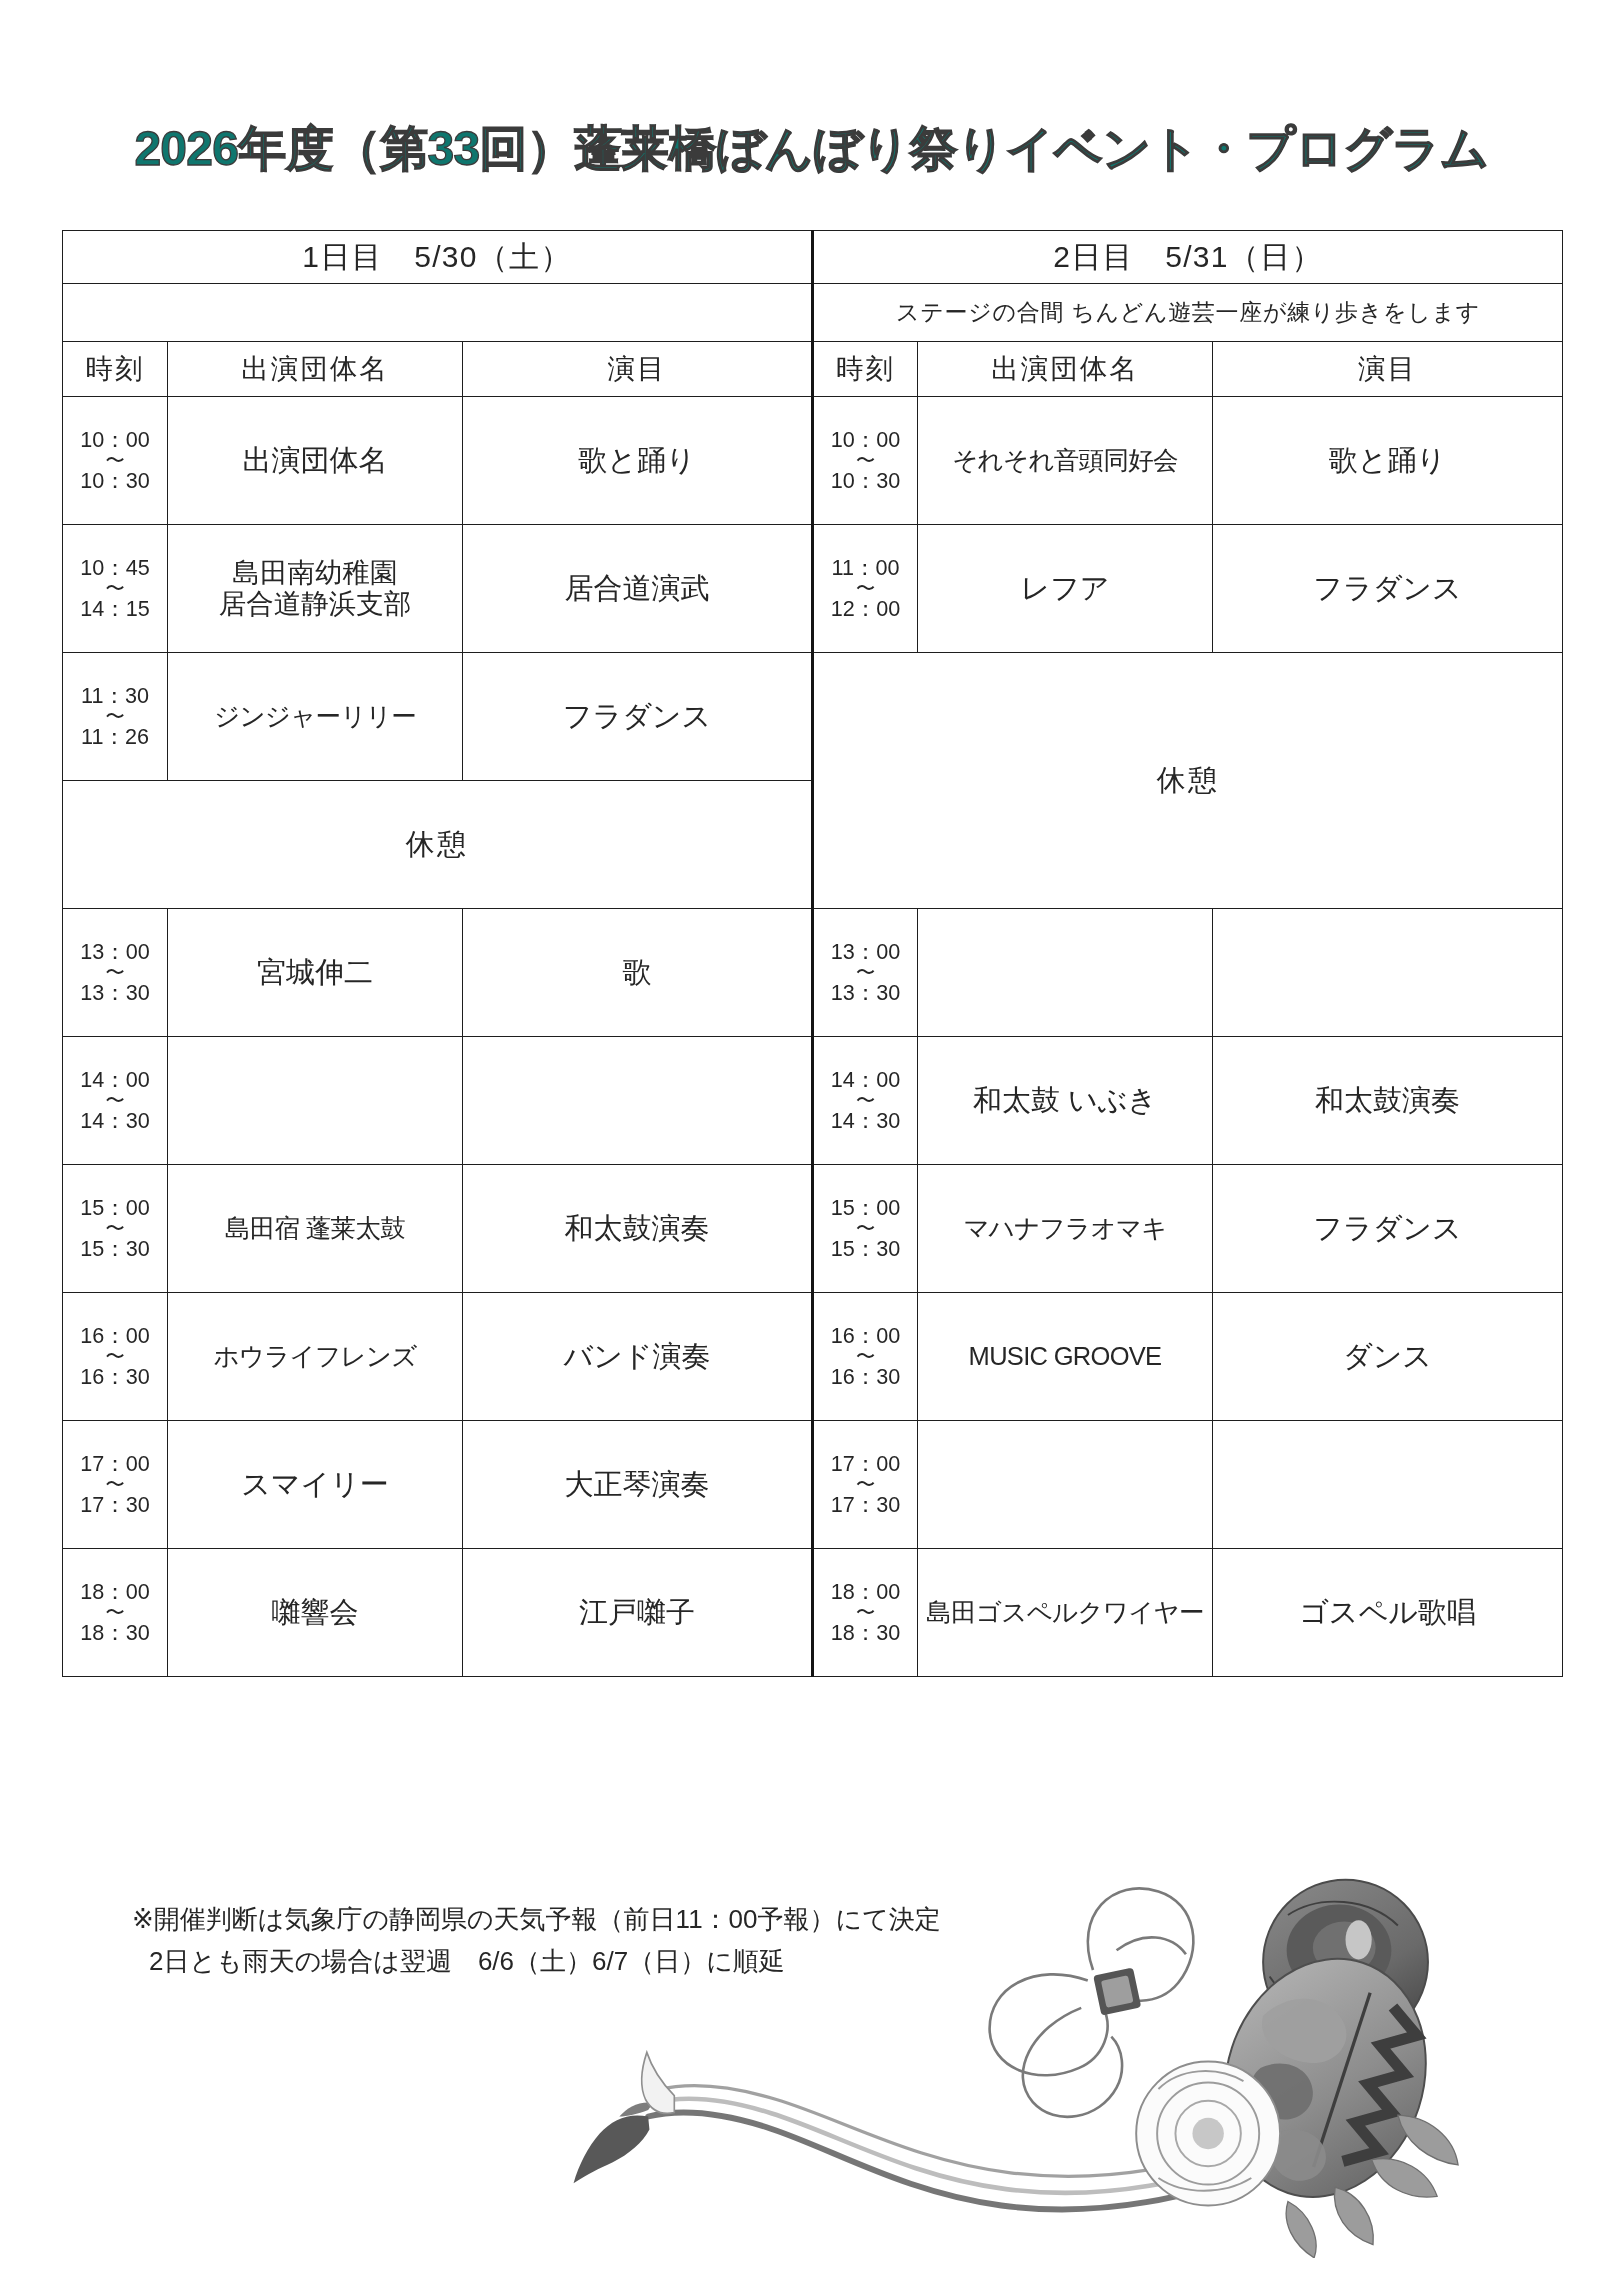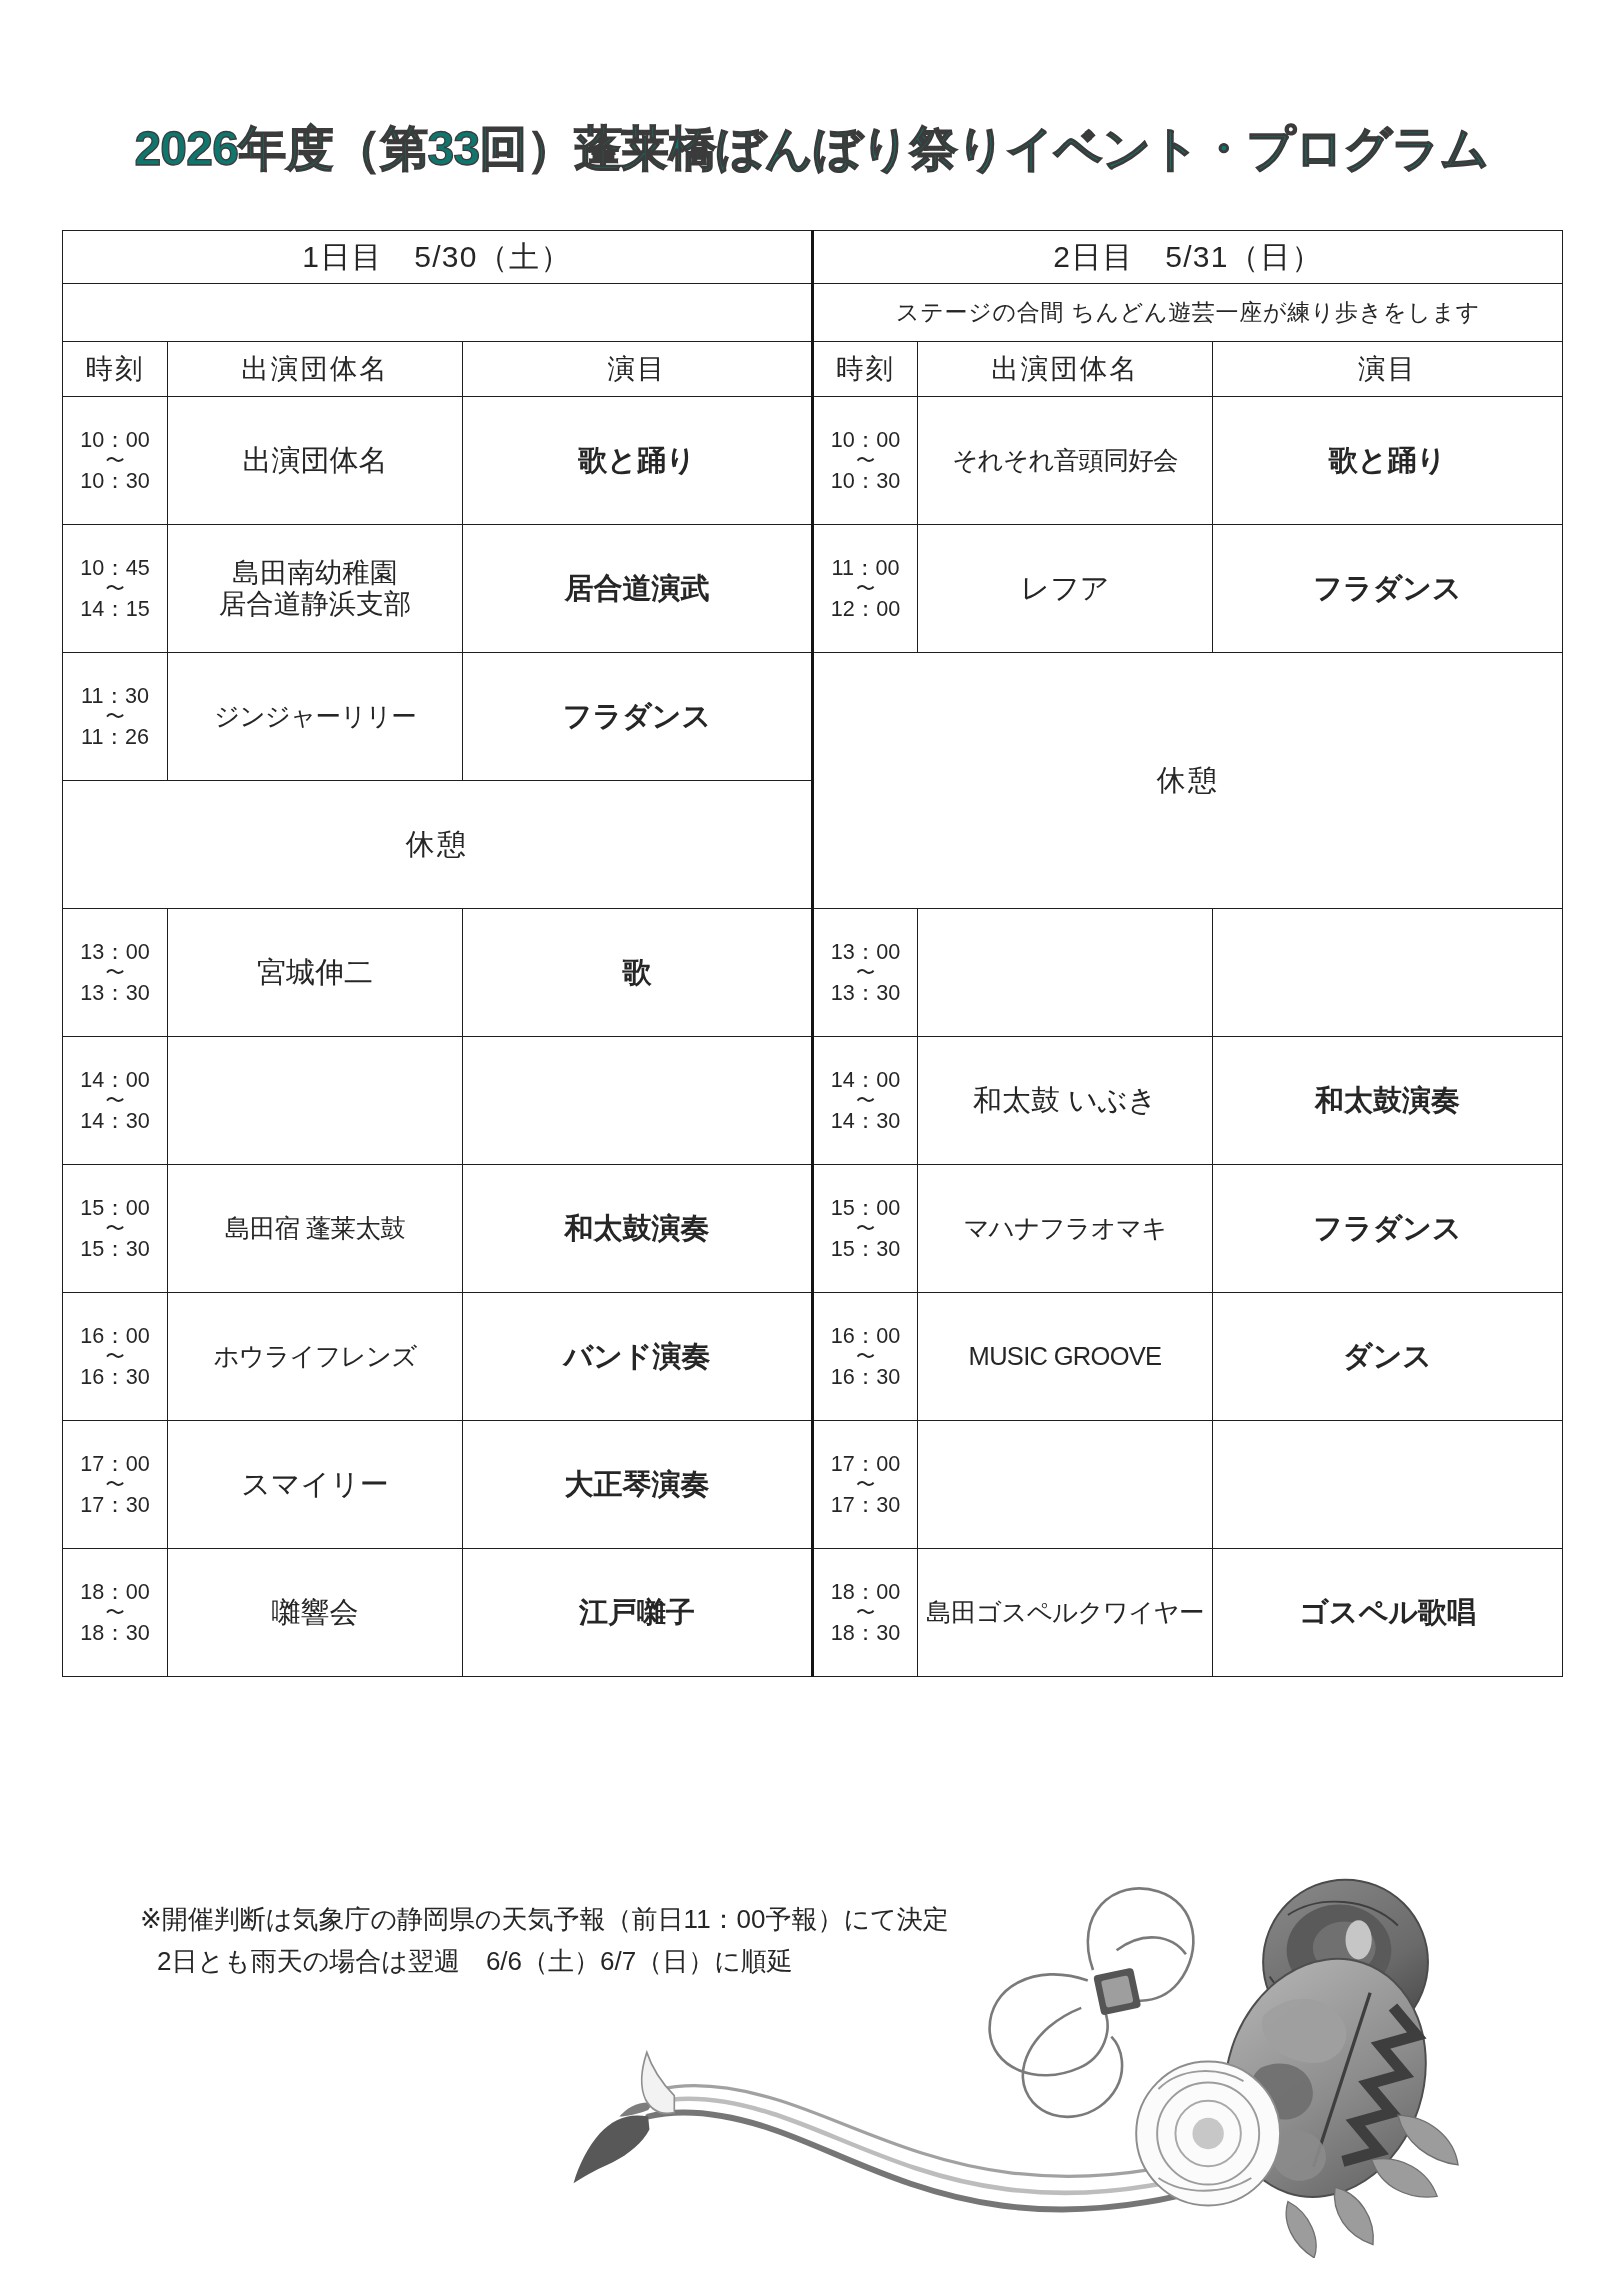"歌と踊り" .prog-cell { font-weight: bold -> none }
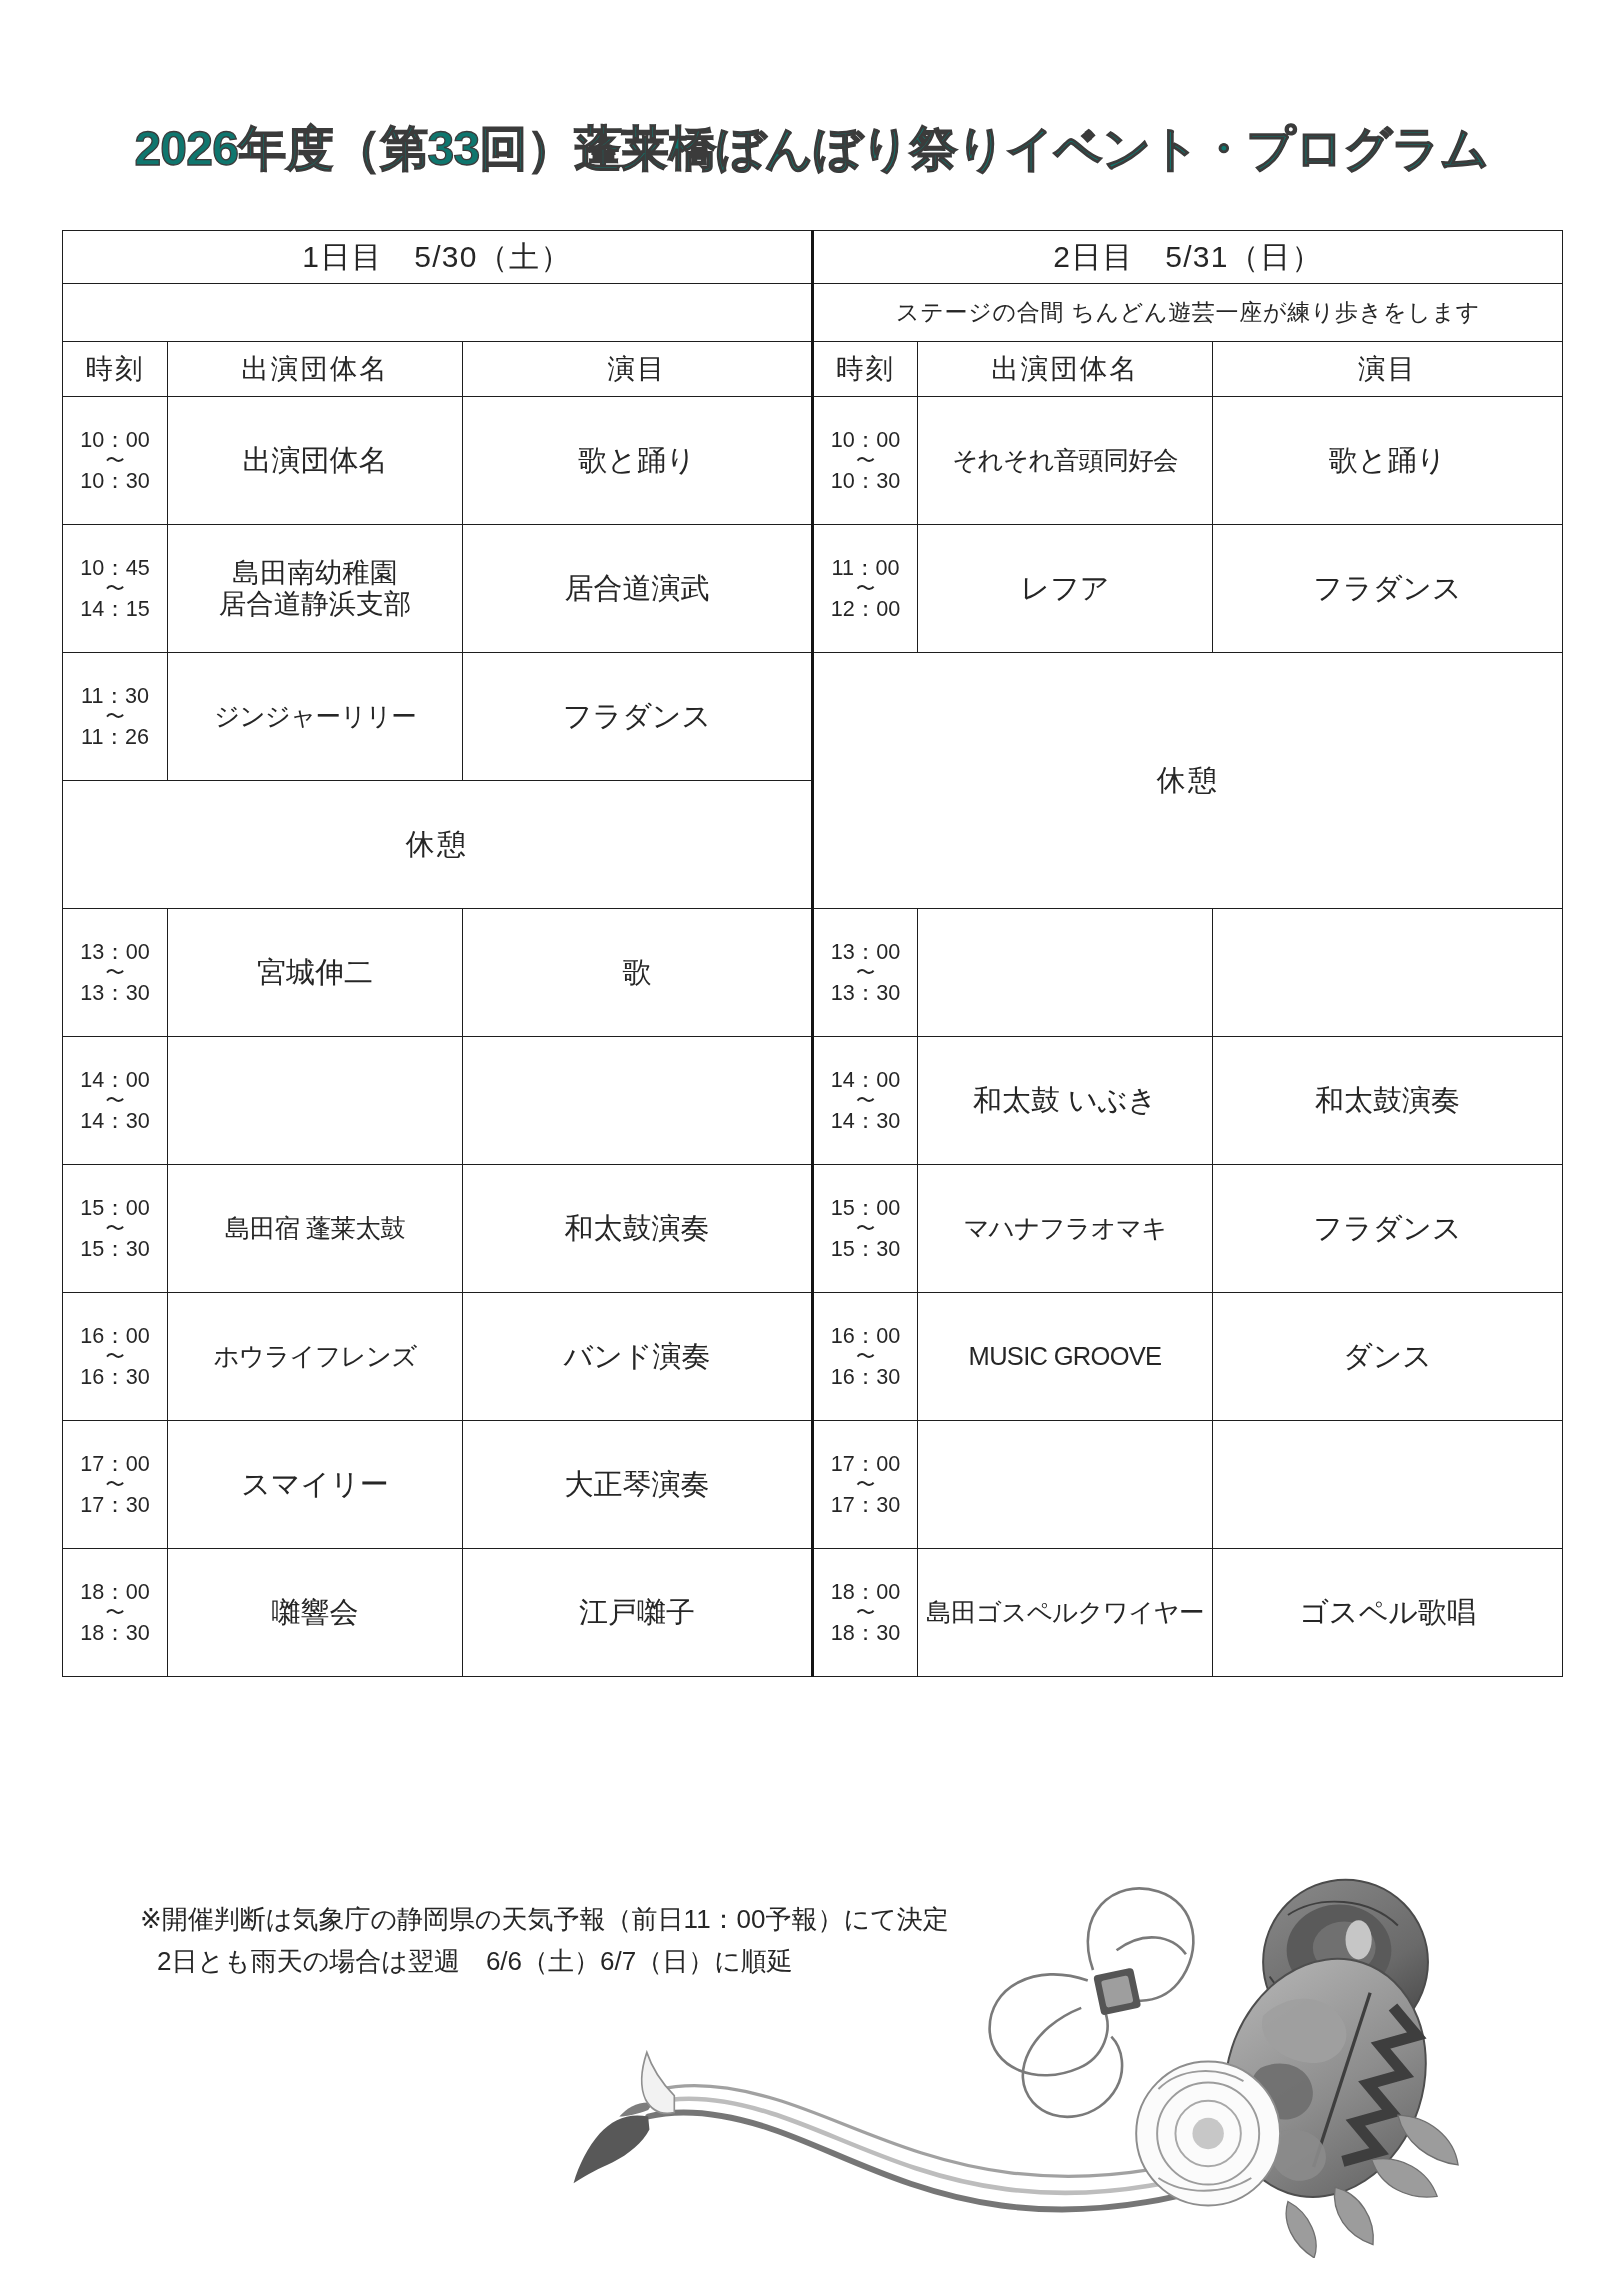"※開催判断は気象庁の静岡県の天気予報（前日11：00予報）にて決定" .footer-notes { left: 140px -> 132px }
